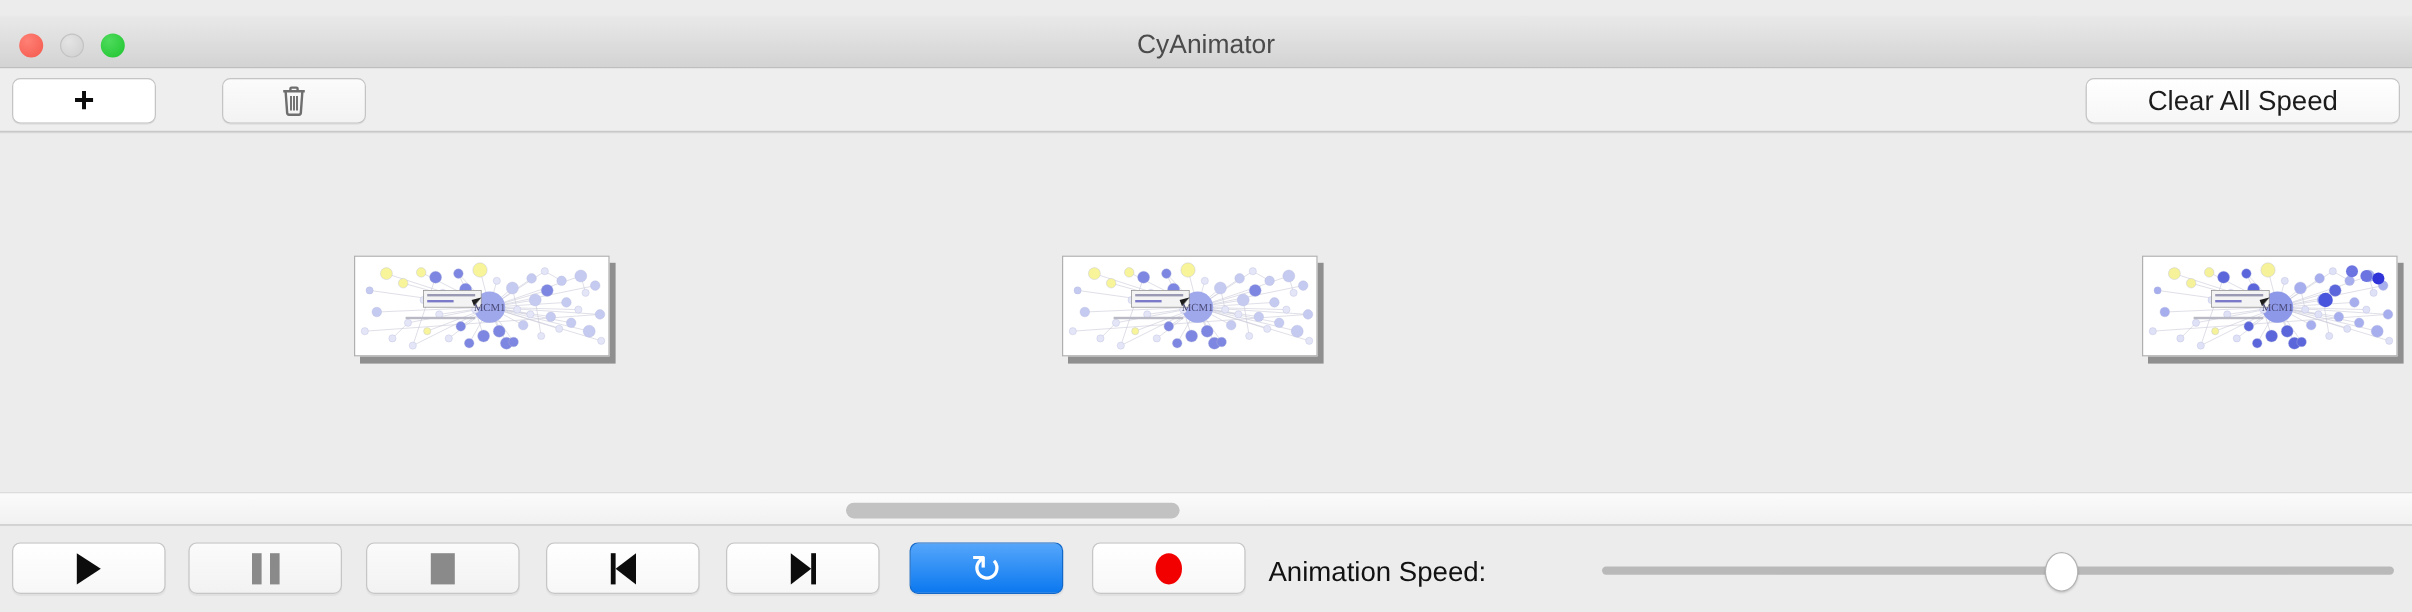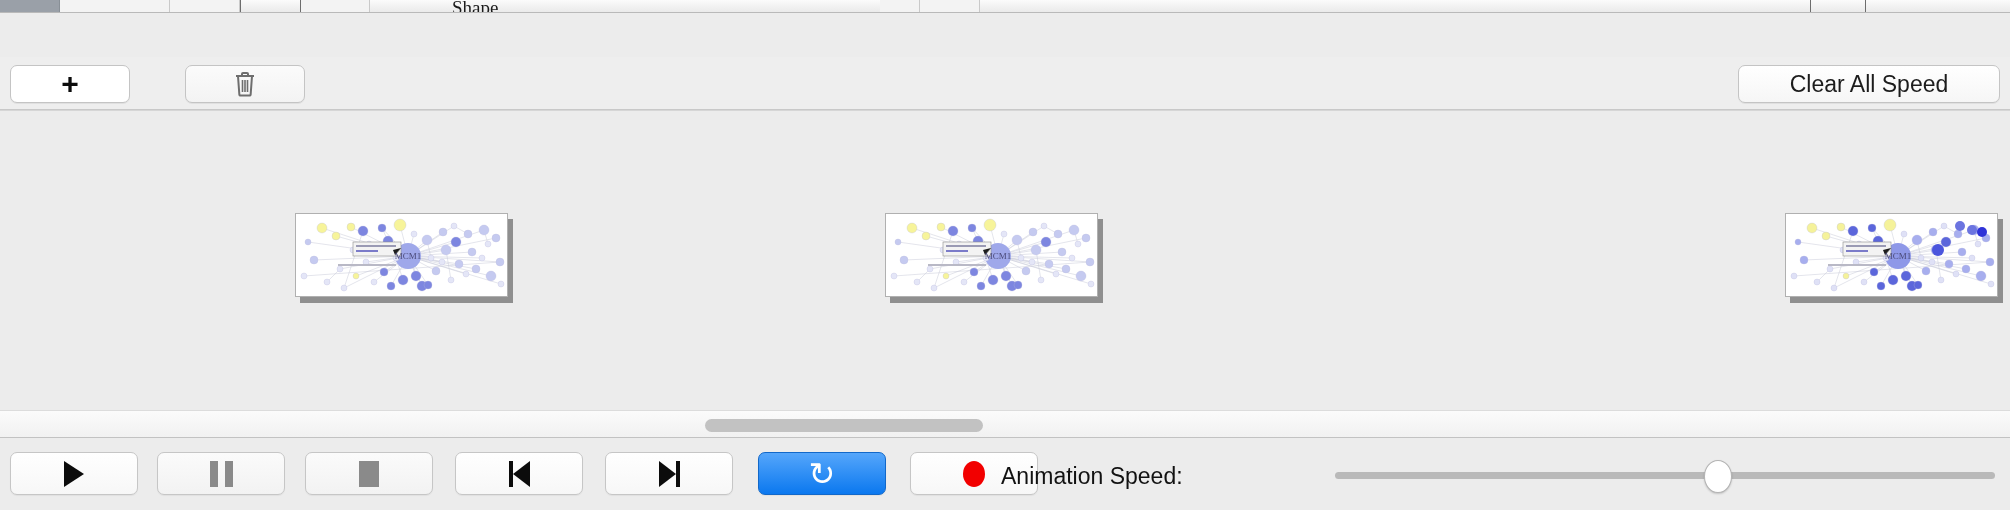"Shape" div.bg-strip { html: <div> <div></div> <div></div> <div></div> <div></div> <div></div> <div></div> <div></div> <div></div> <div></div> <div></div> <div>Shape</div> </div> -> none }
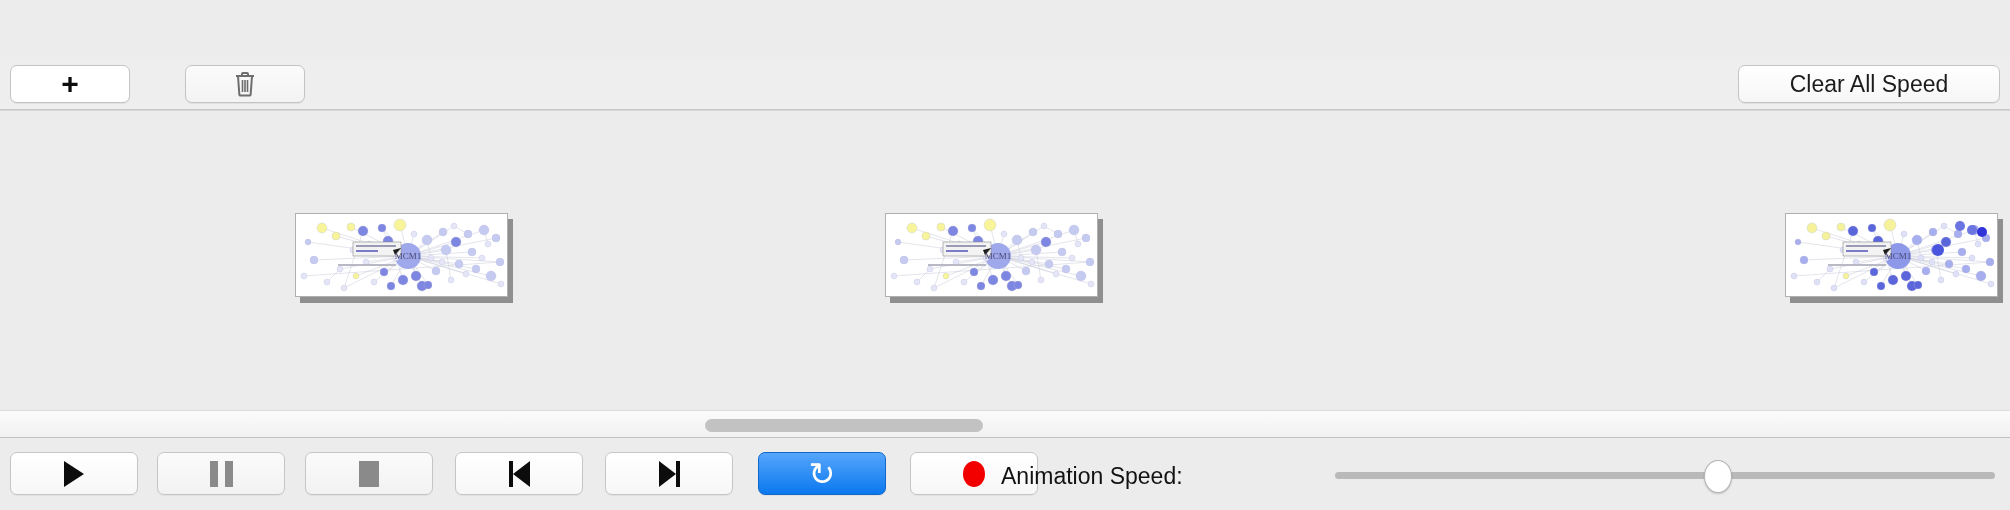"CyAnimator" div.titlebar { html: none -> <div> <div></div> <div></div> <div></div> <div>CyAnimator</div> </div> }
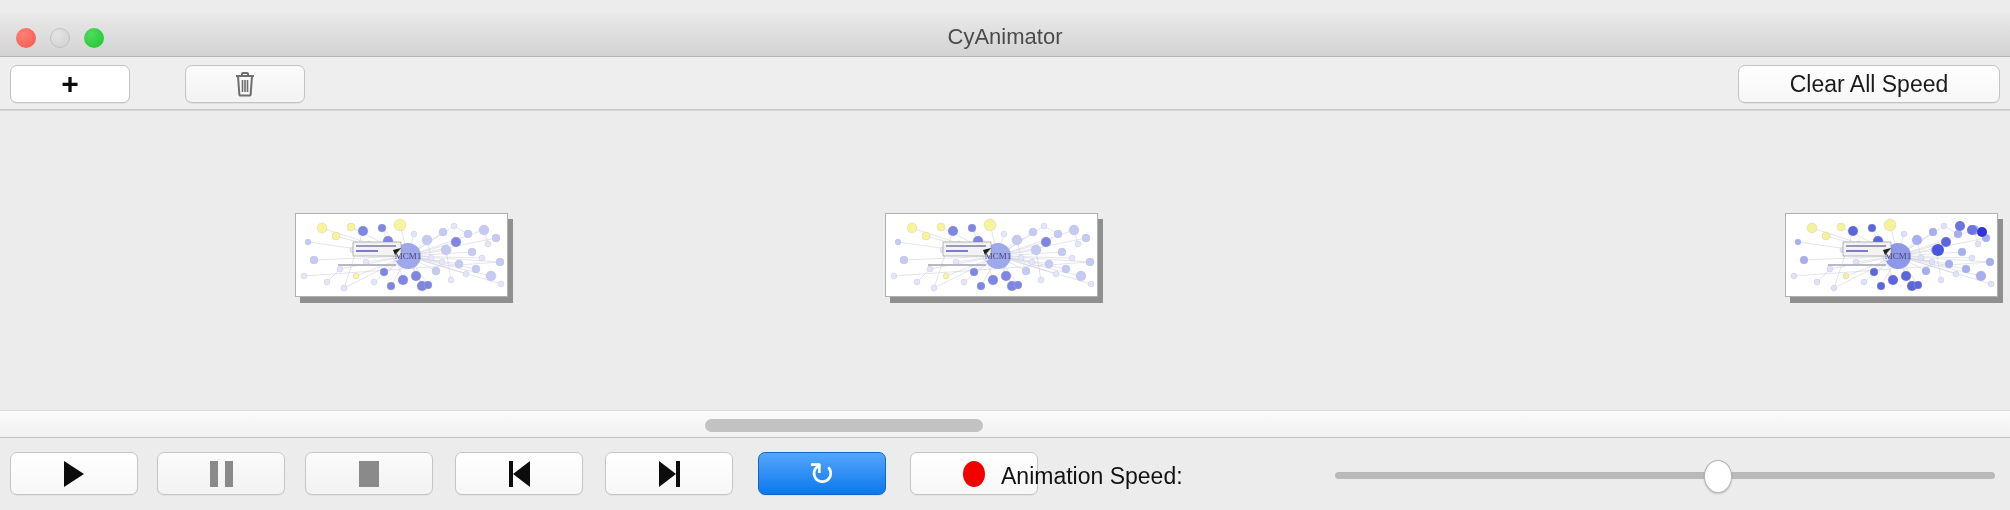"Animation Speed:" div.speed-label { left: 1001px -> 1057px }
